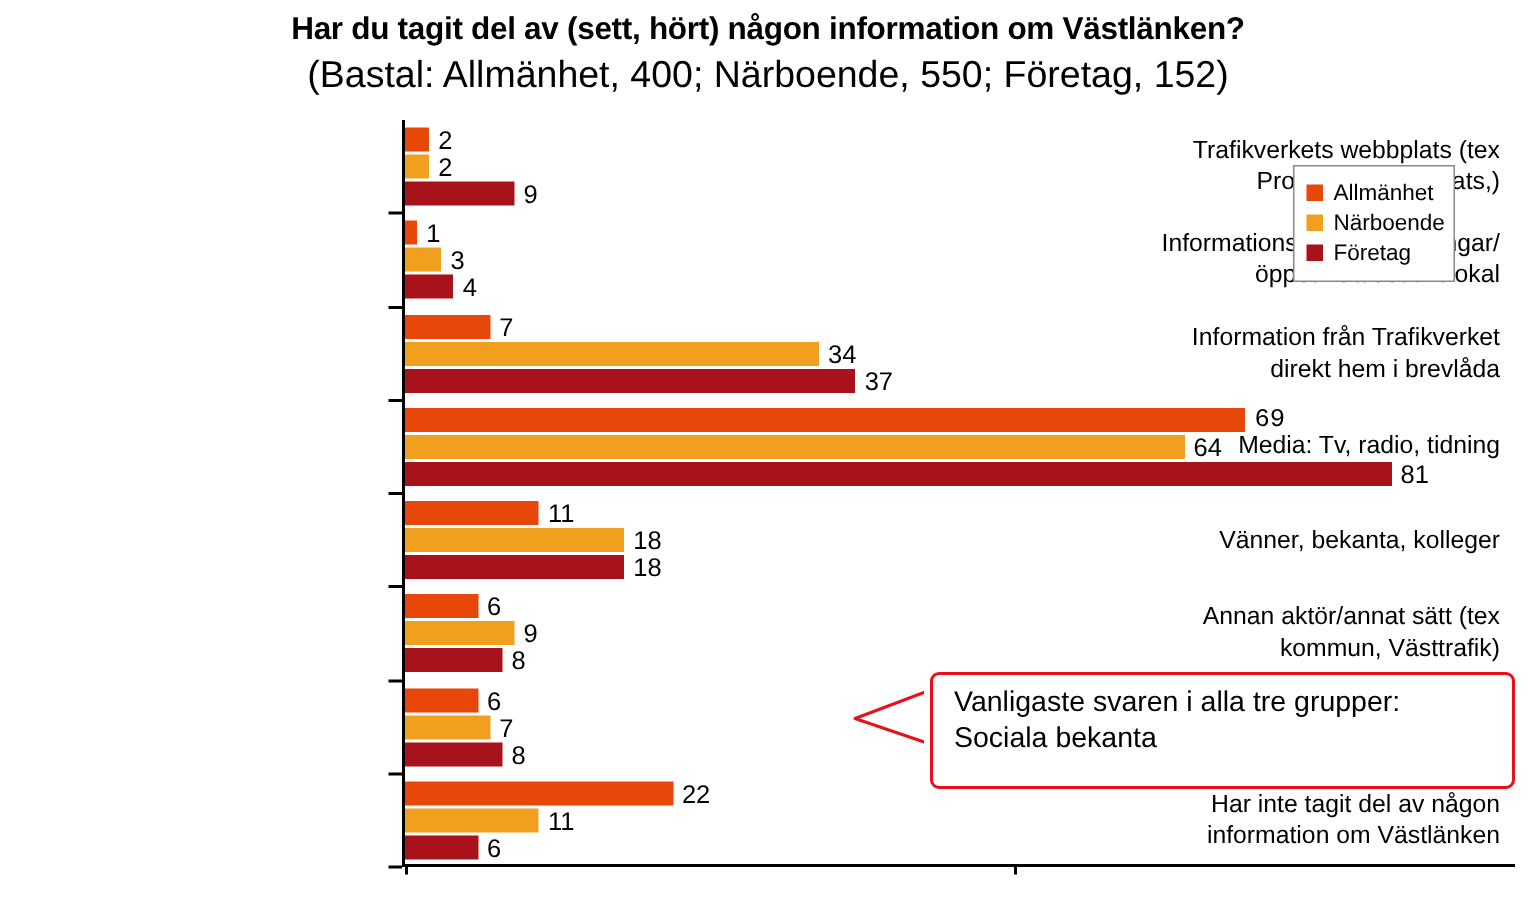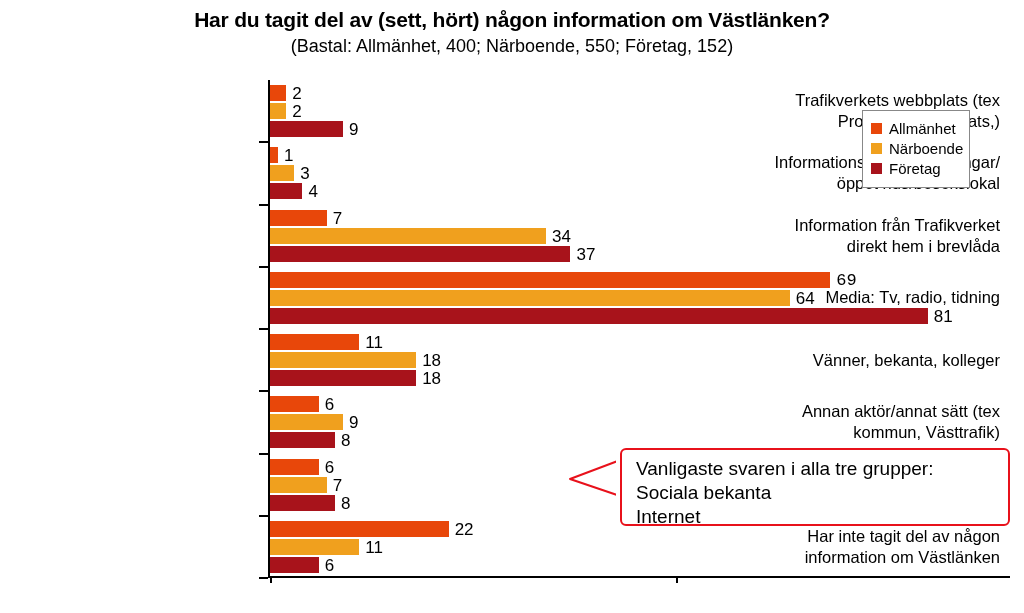"(Bastal: Allmänhet, 400; Närboende, 550;" .subtitle { font-size: 18px -> 25px }
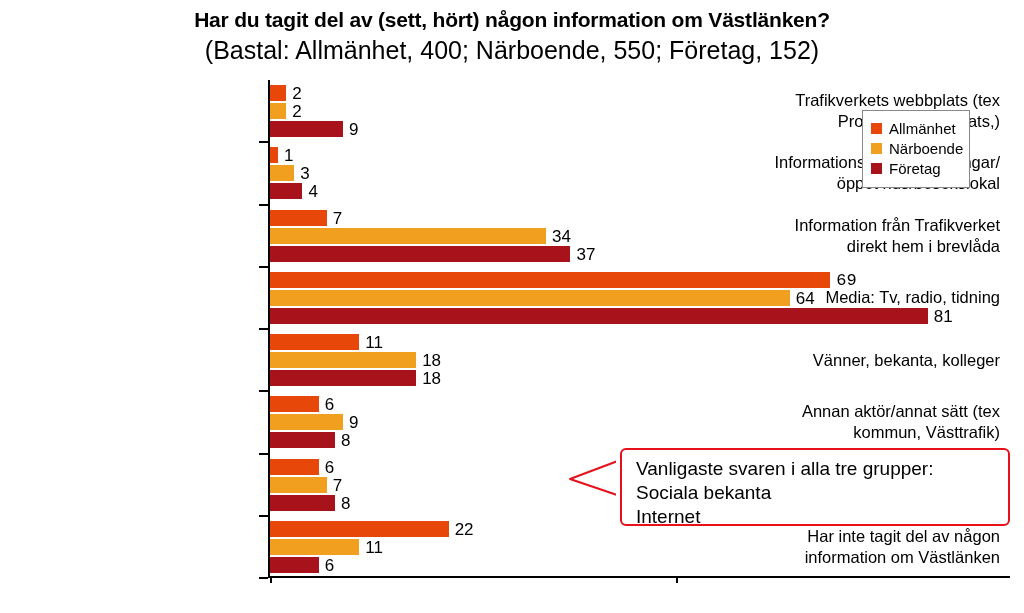"Internet" div.callout-line { html: <div>Internet</div> -> none }
